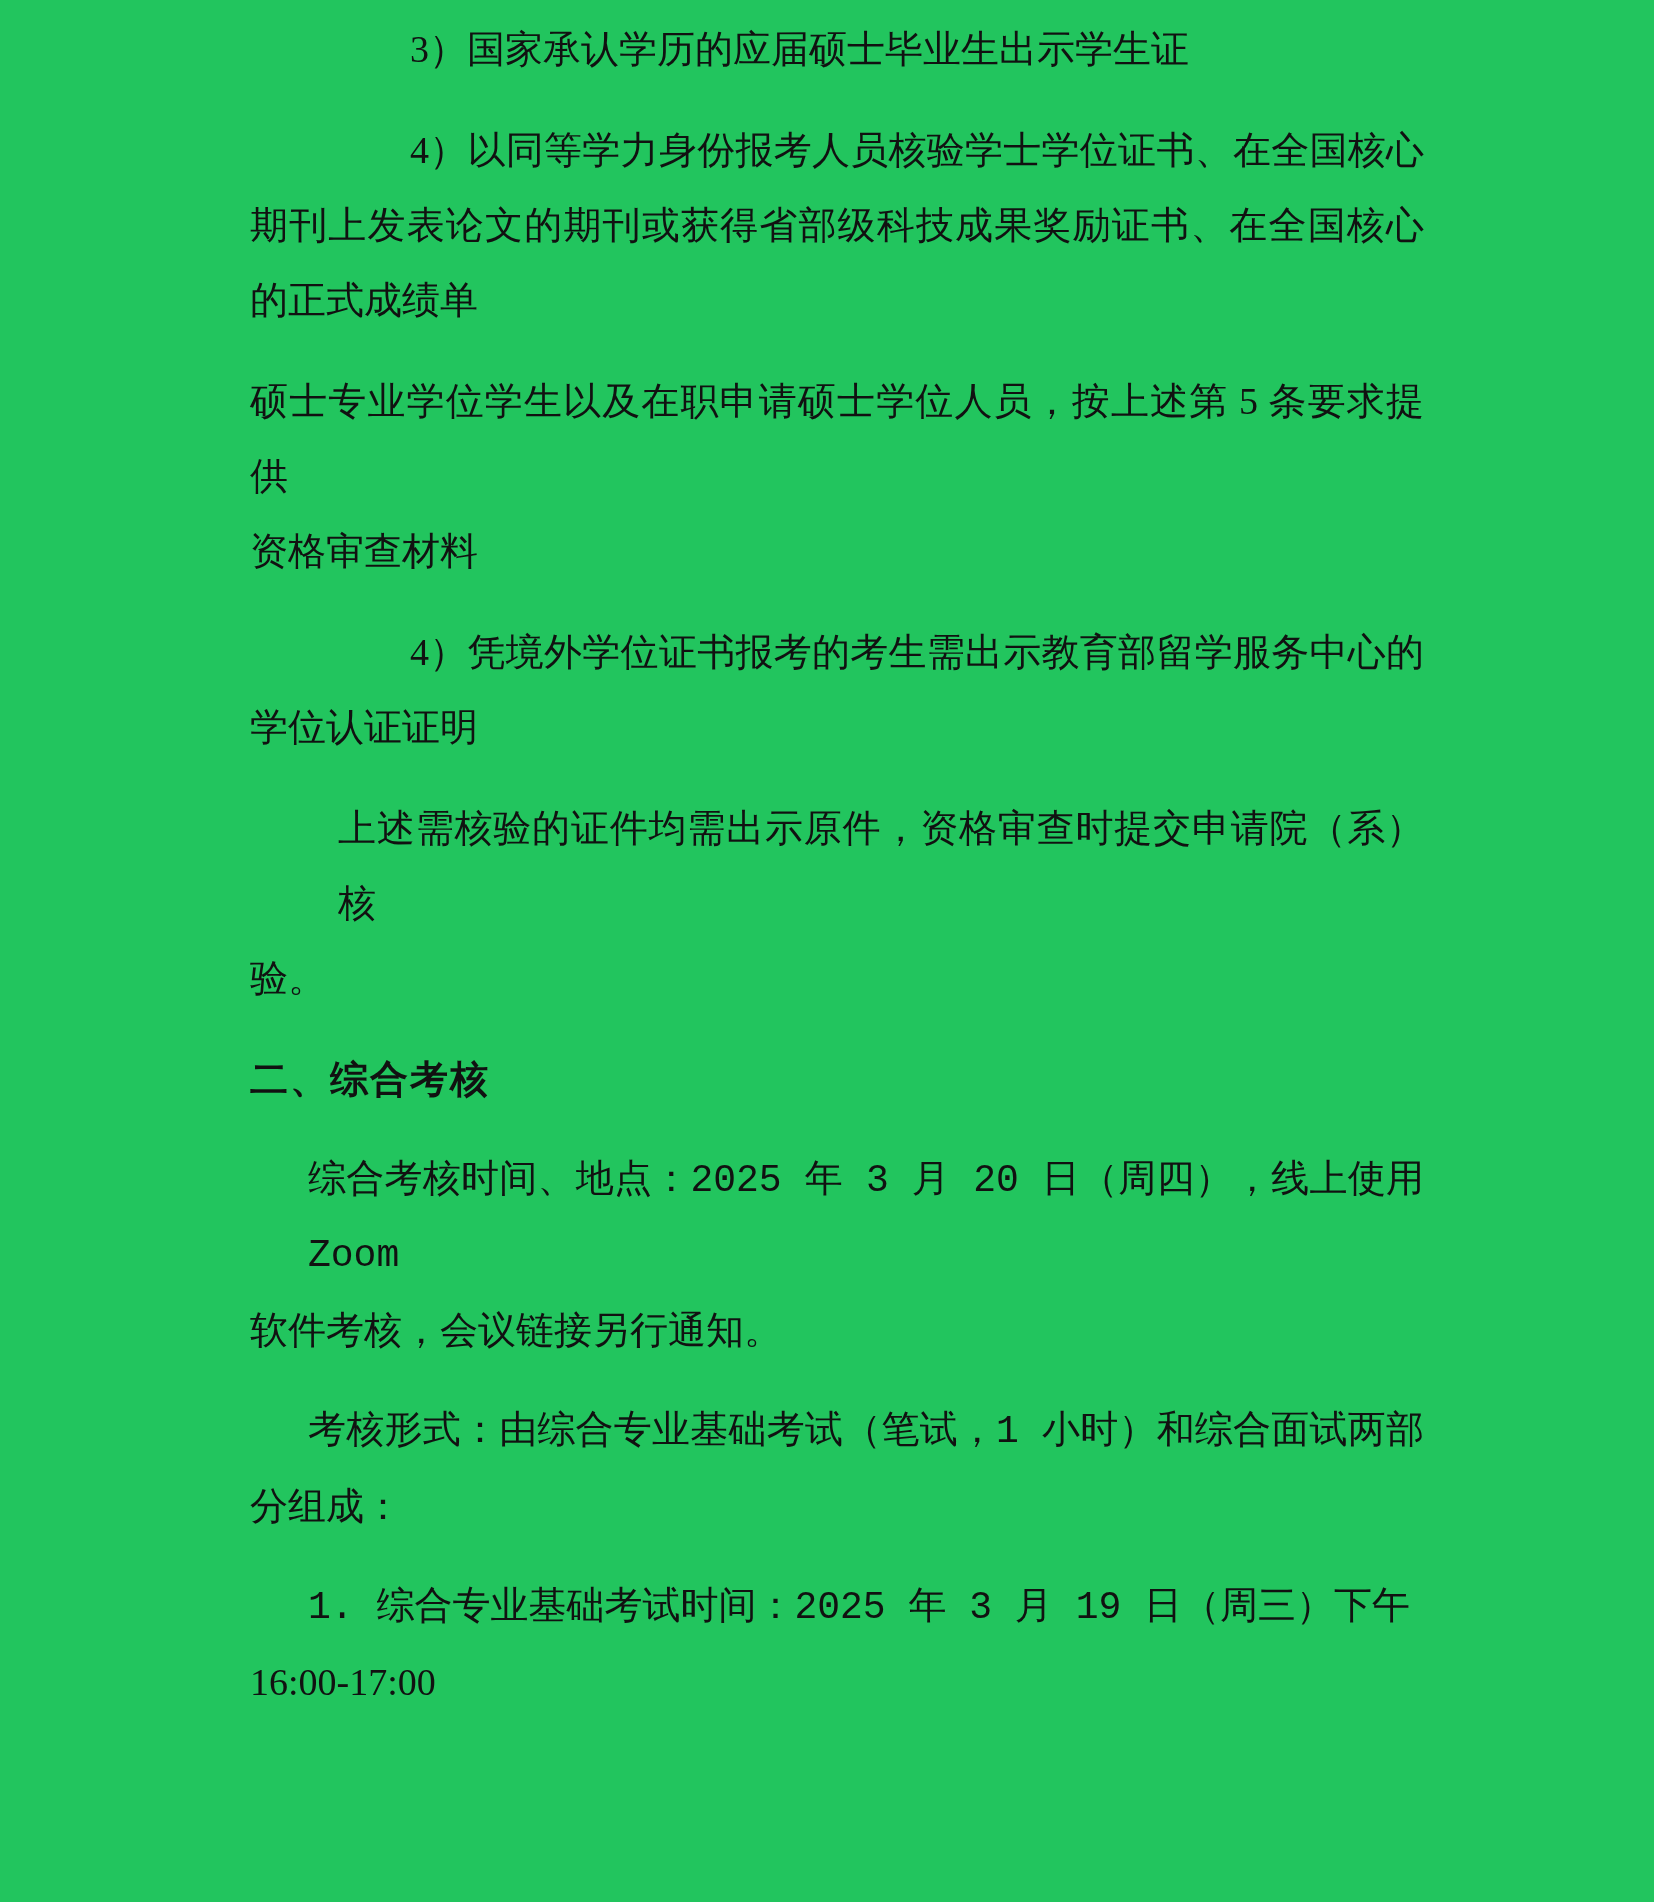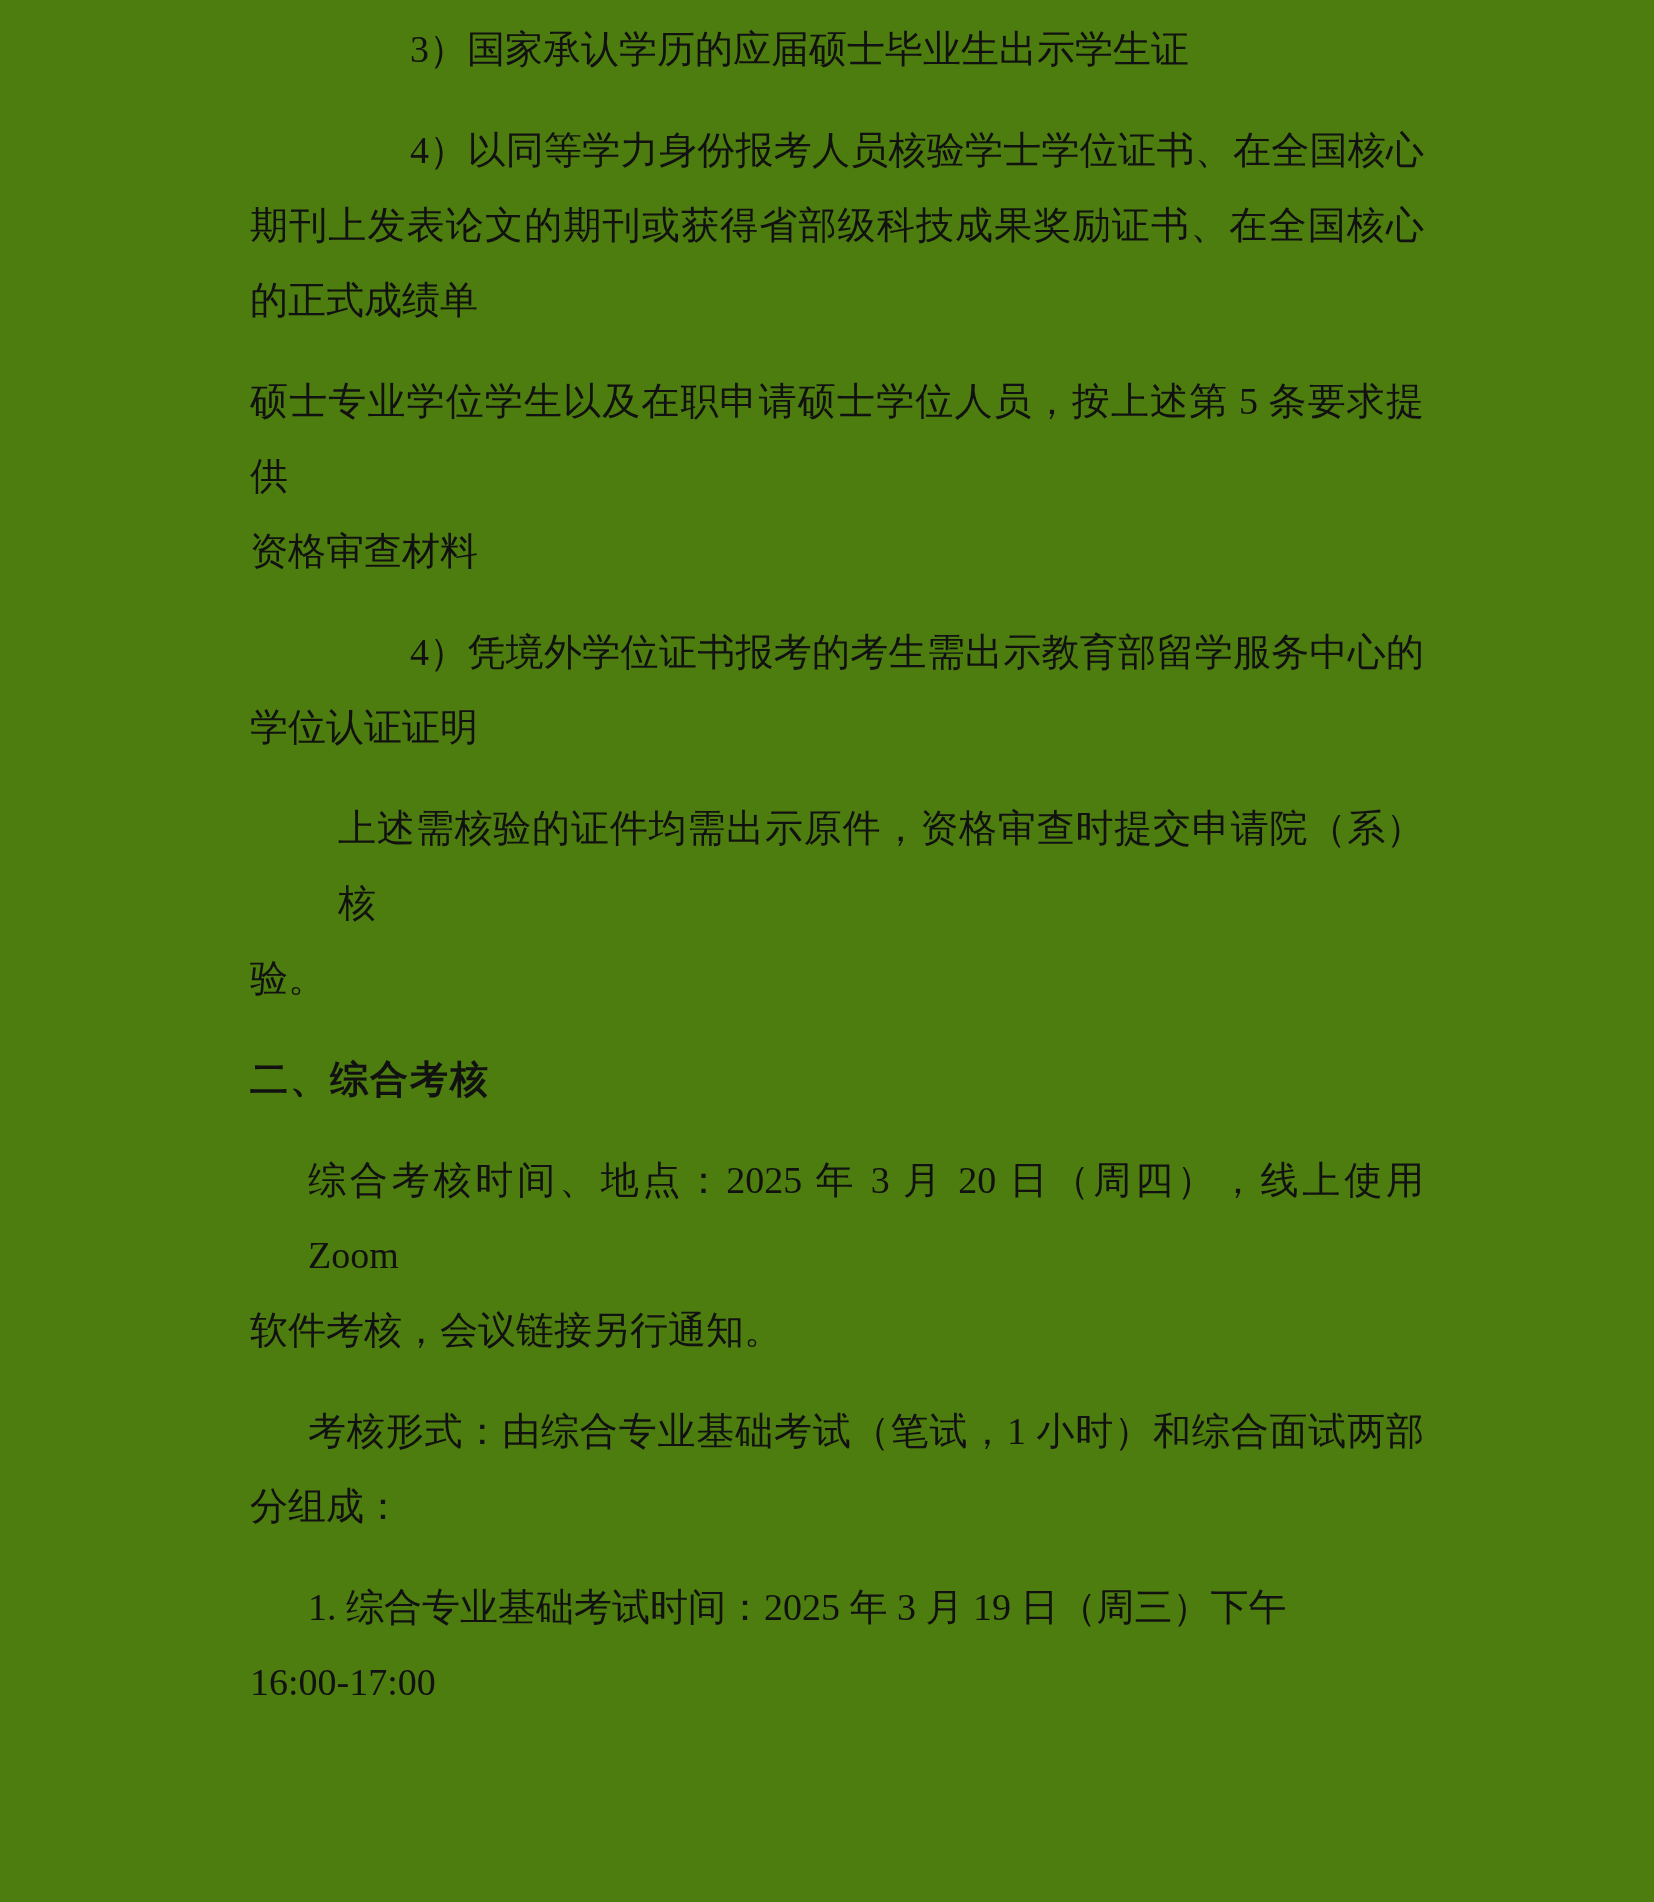"3）国家承认学历的应届硕士毕业生出示学生证" .page { background: #4d7c0f -> #22c55e }
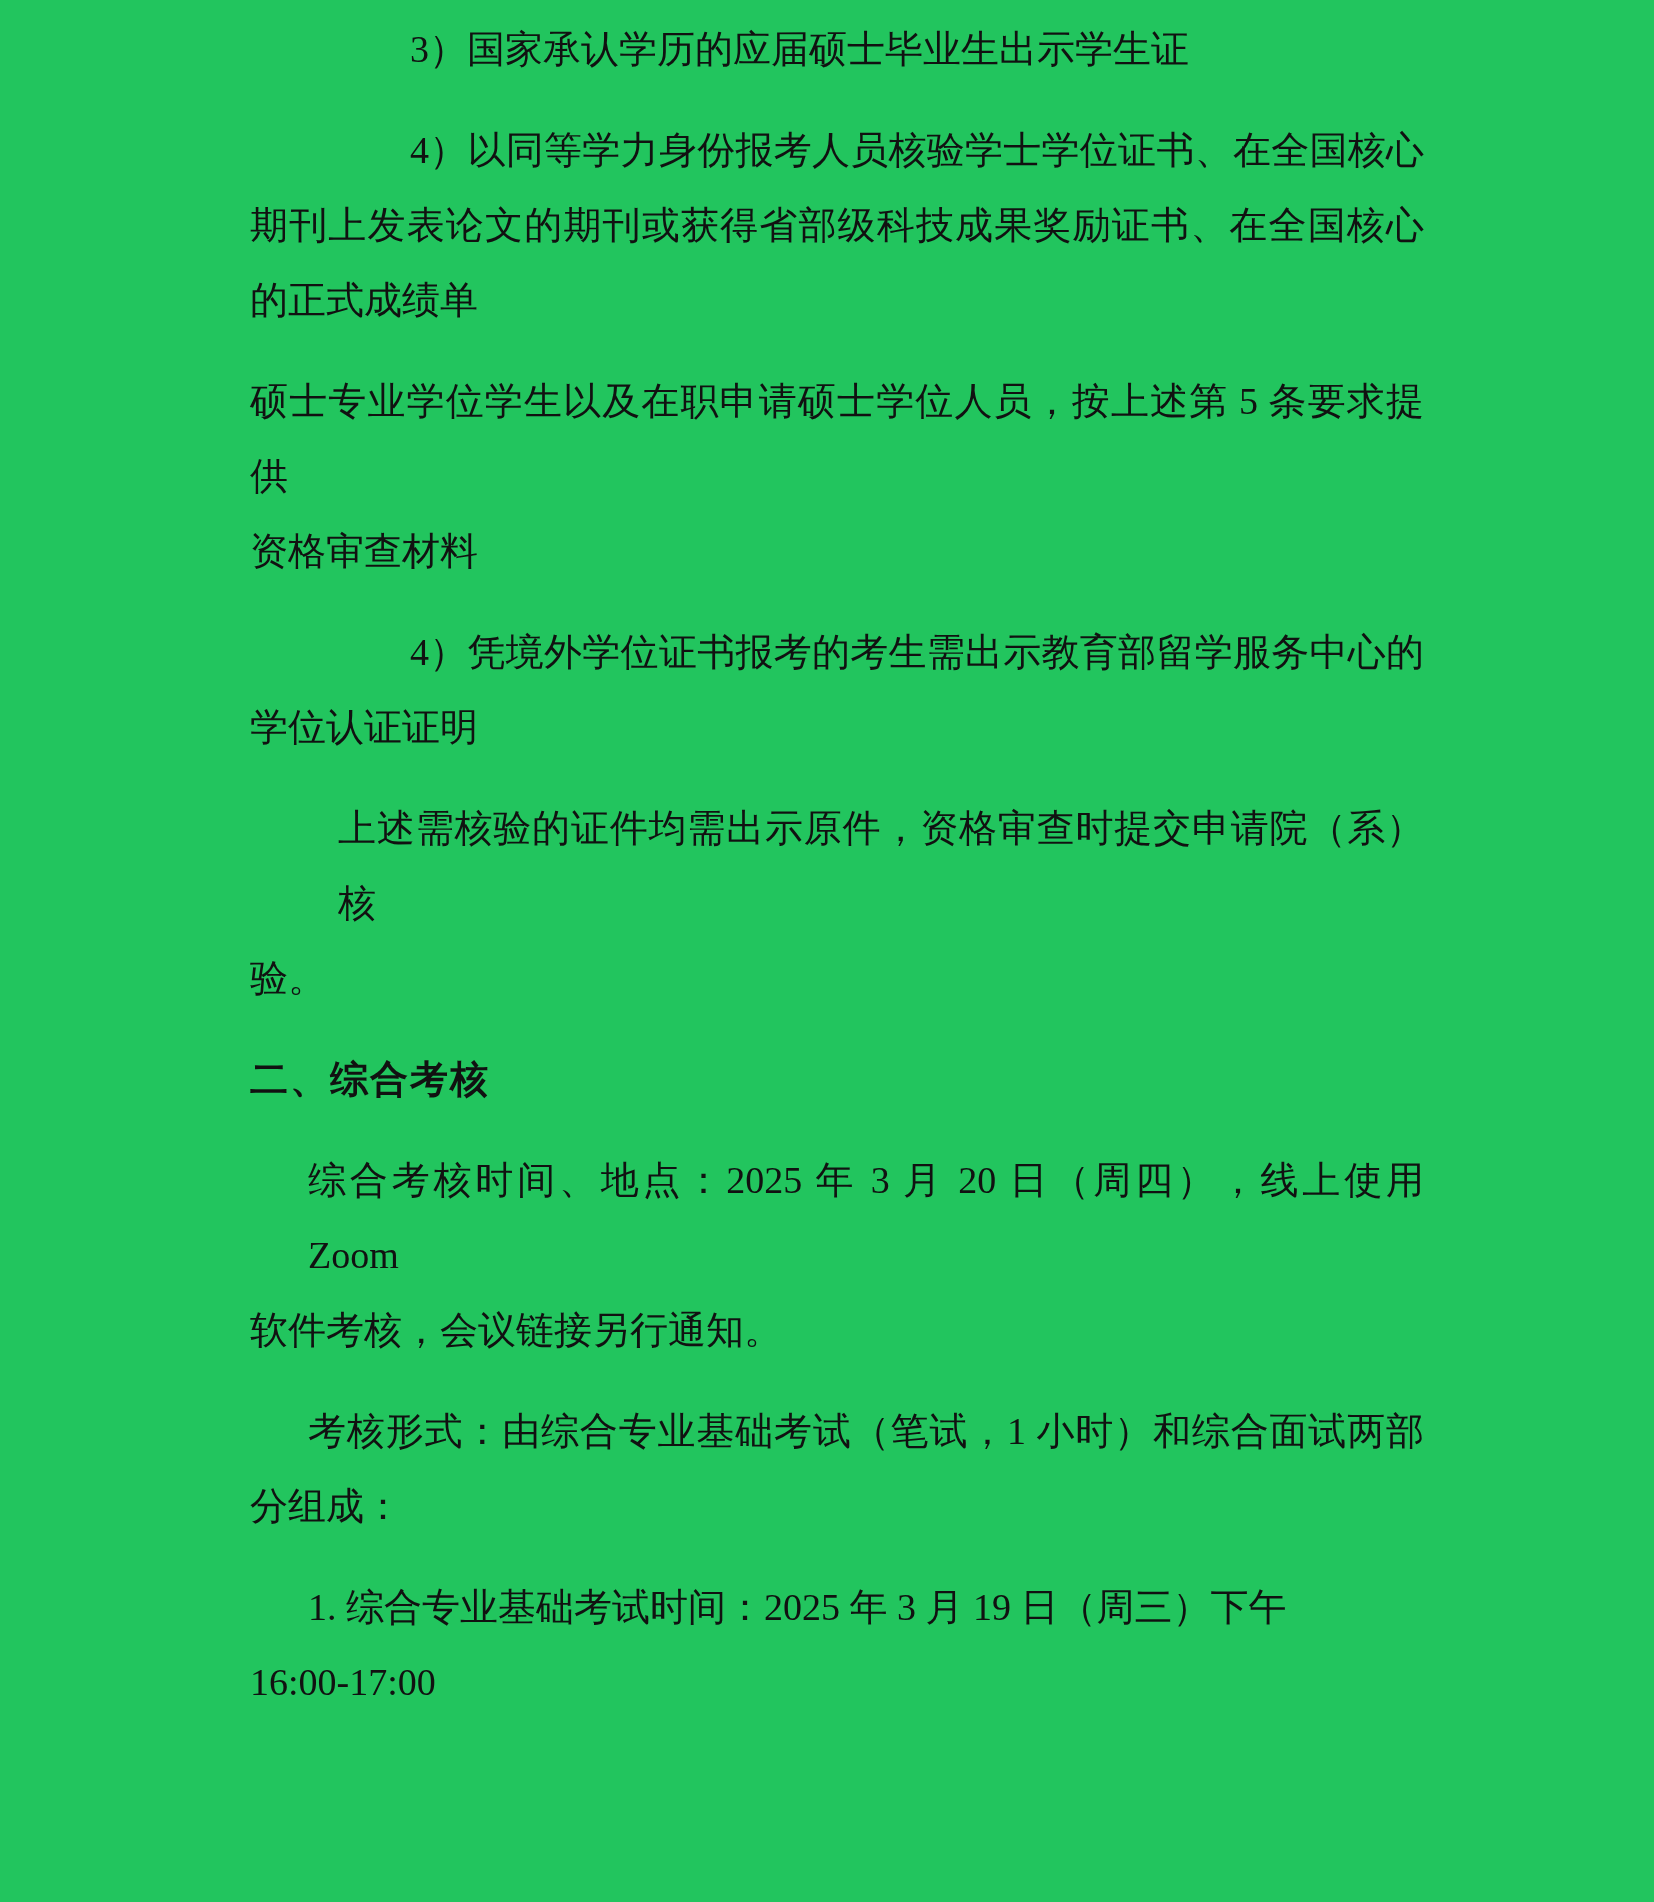"综合考核时间、地点：2025 年 3 月 20" .para.body2 .line.first { font-family: none -> Liberation Mono, monospace }
